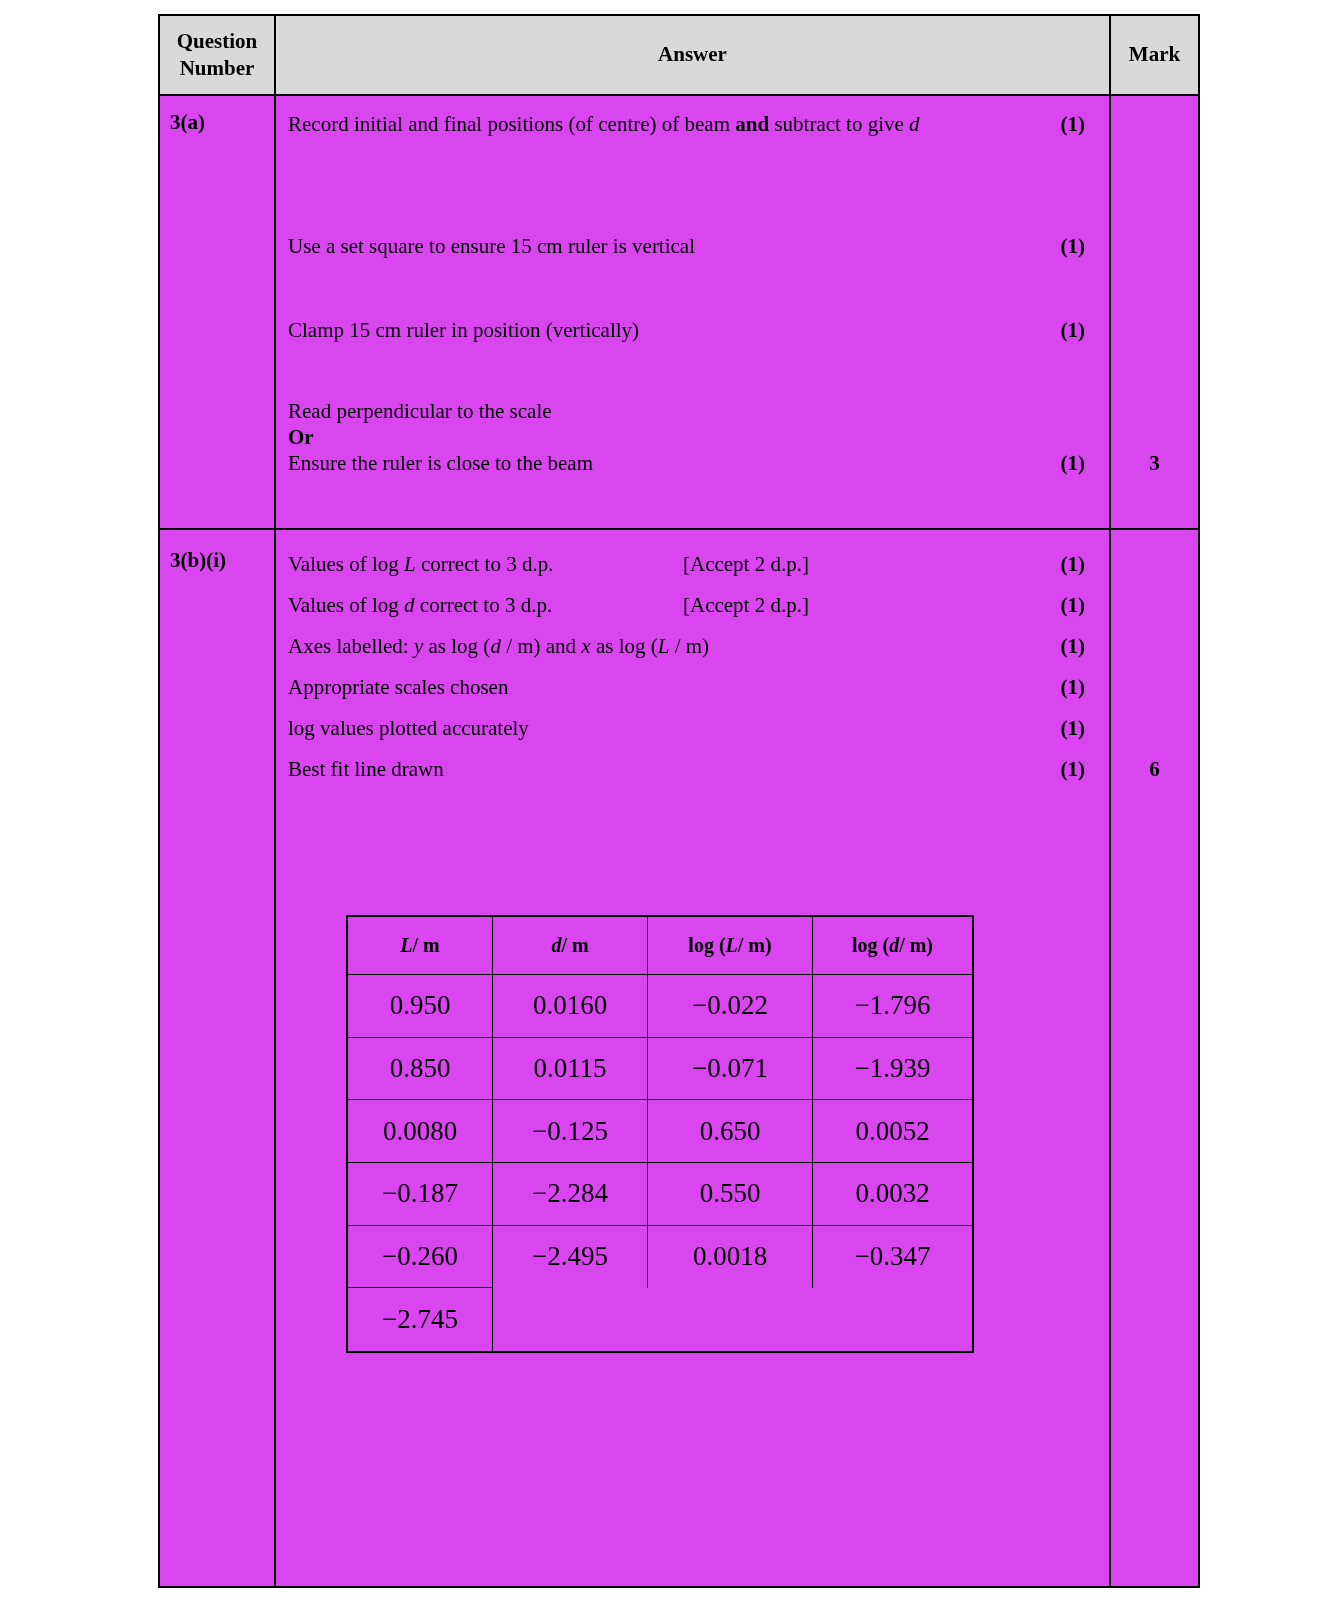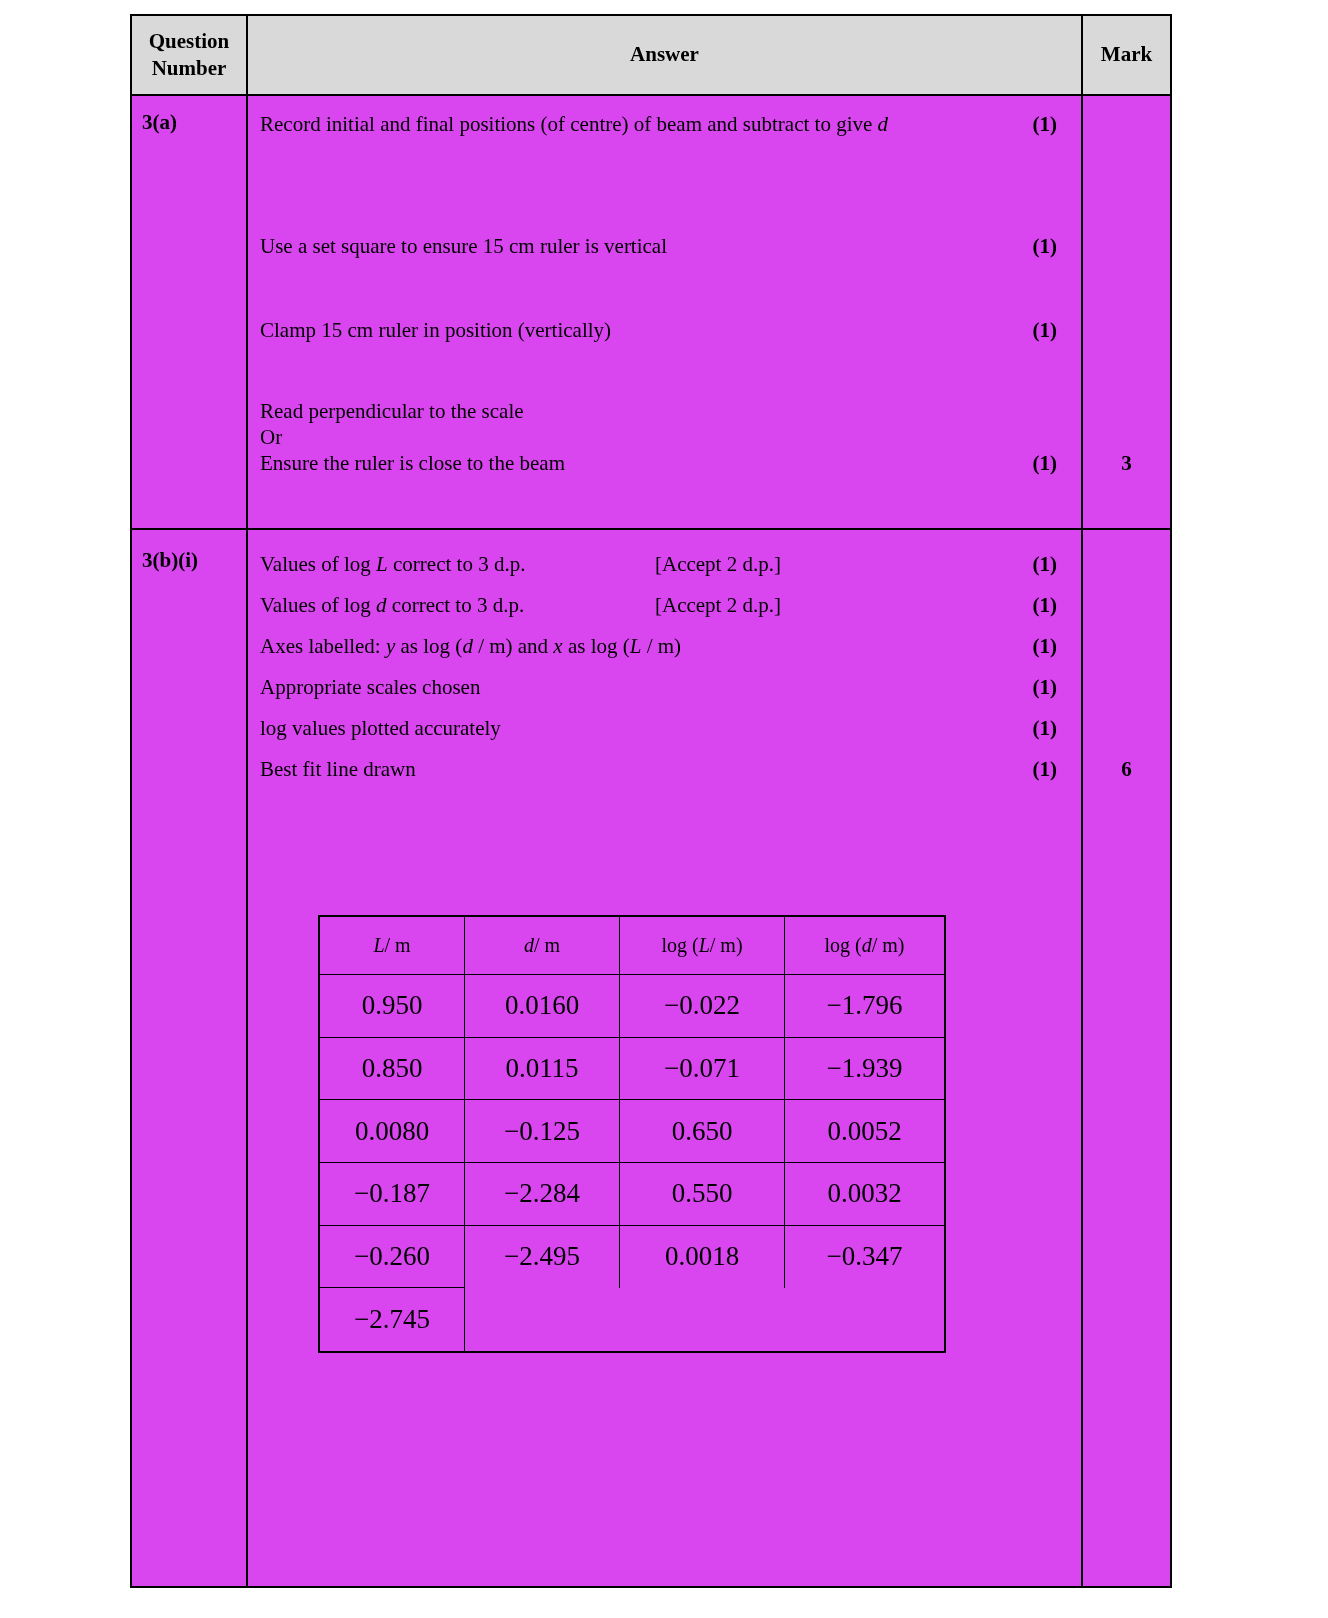"Question Number" .sheet { margin-left: none -> 28px }
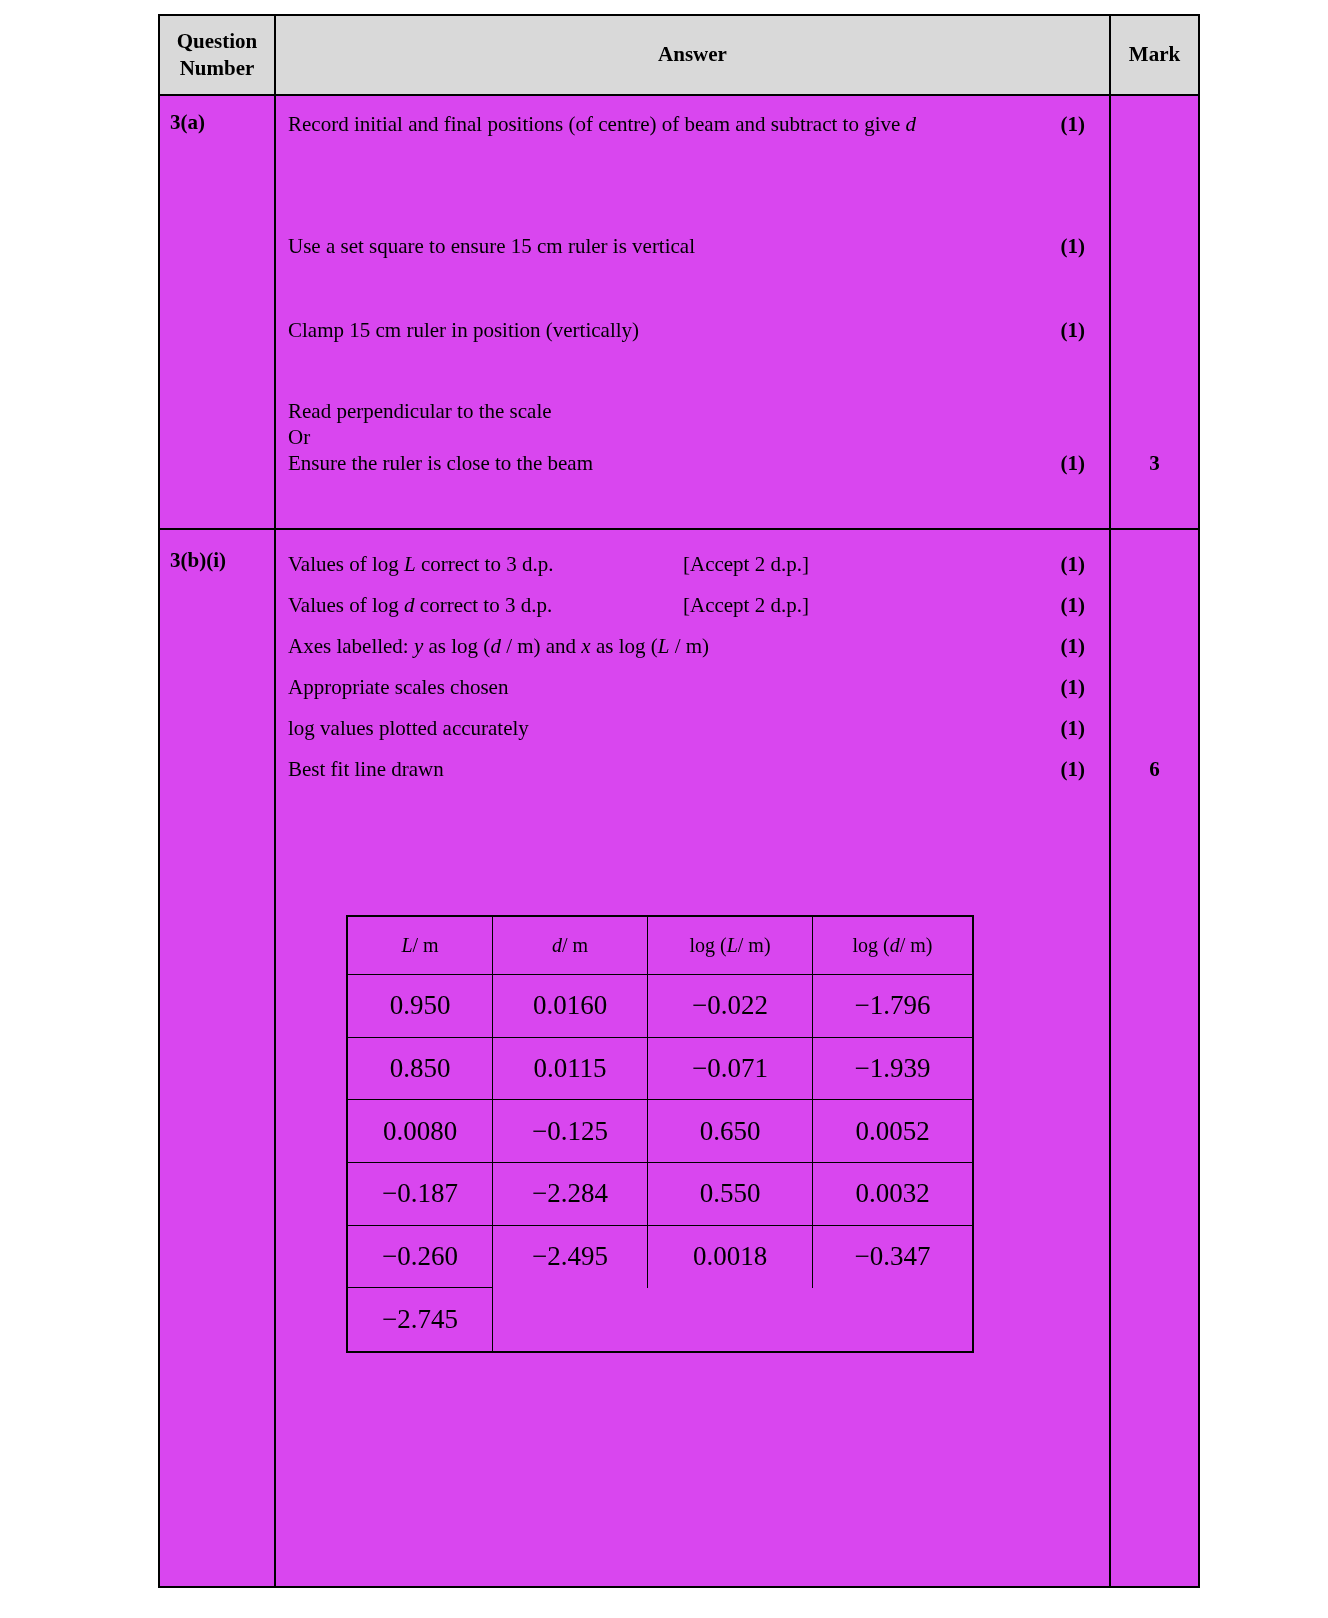"and" .b { font-weight: normal -> bold }
